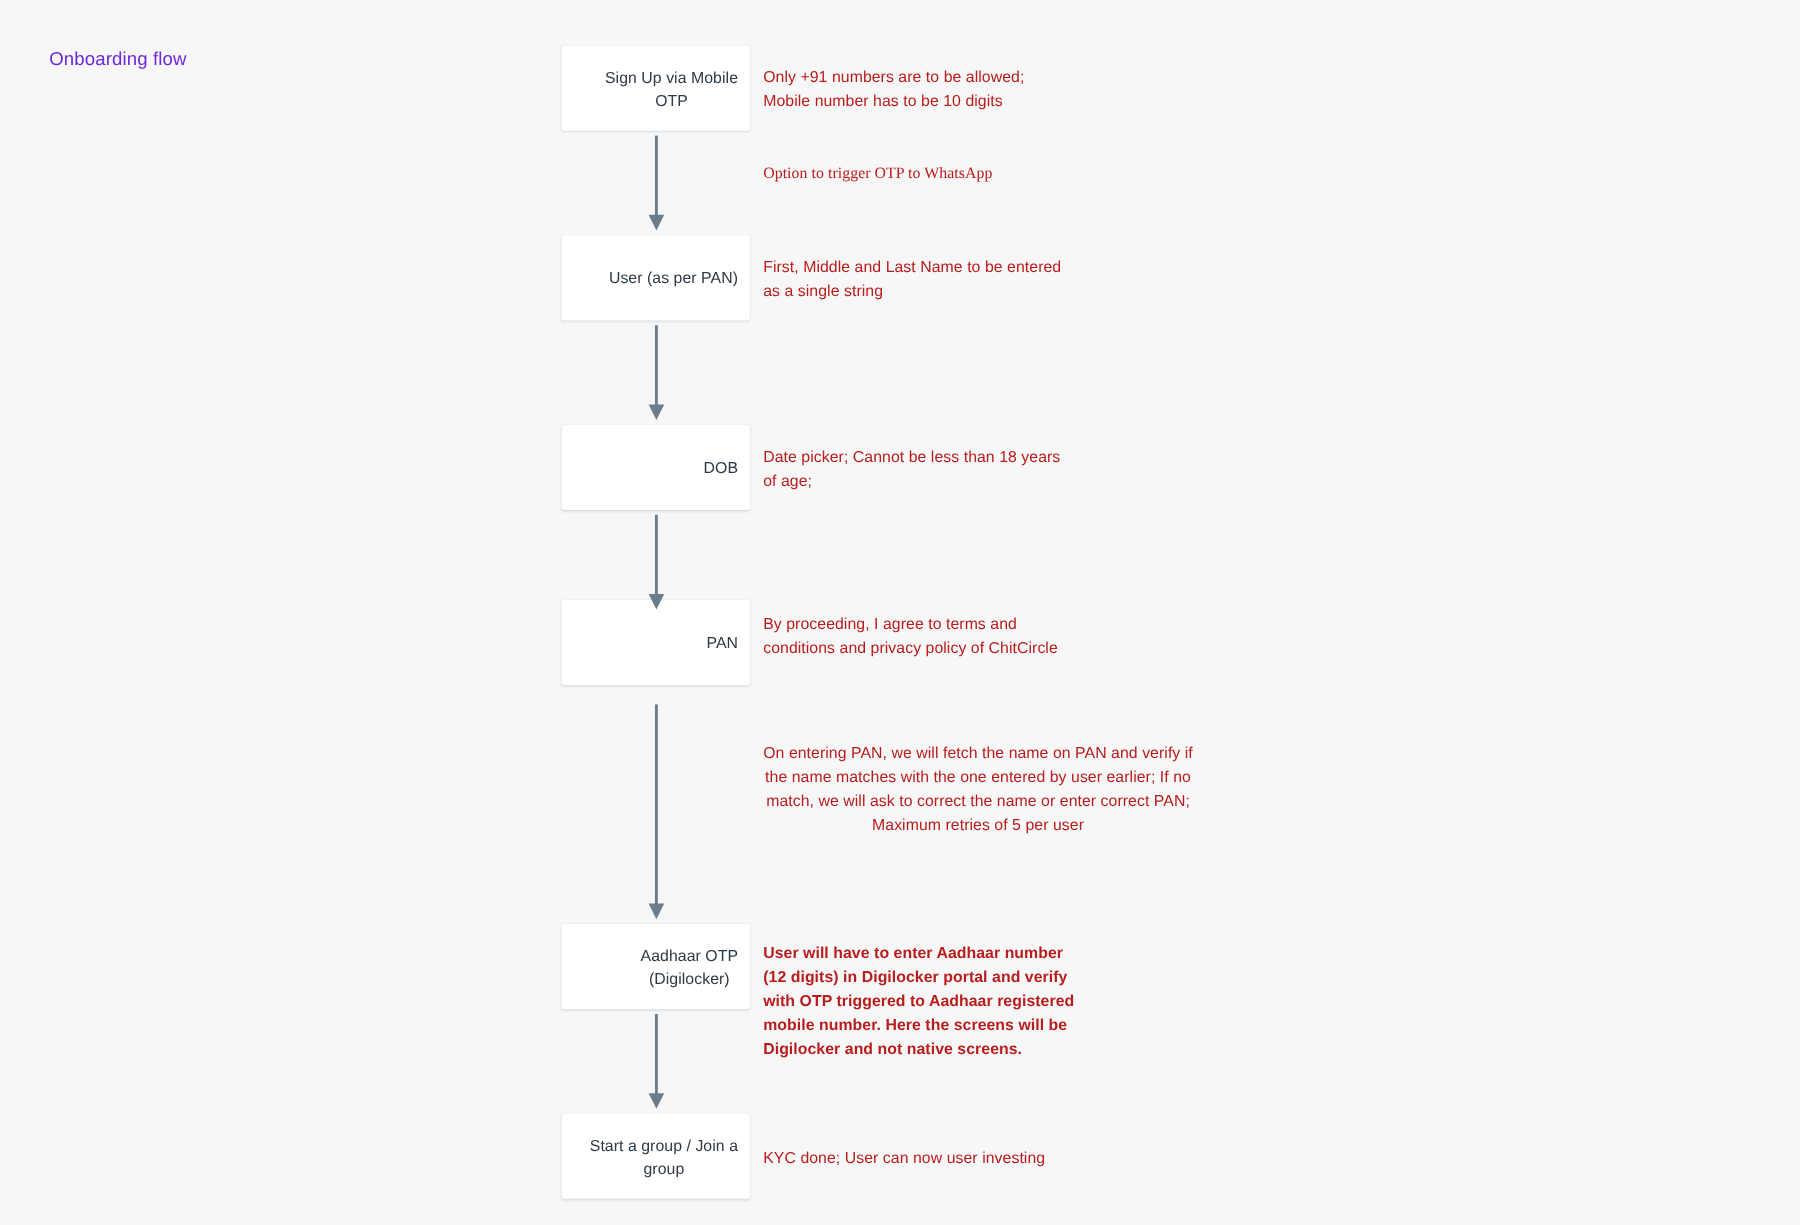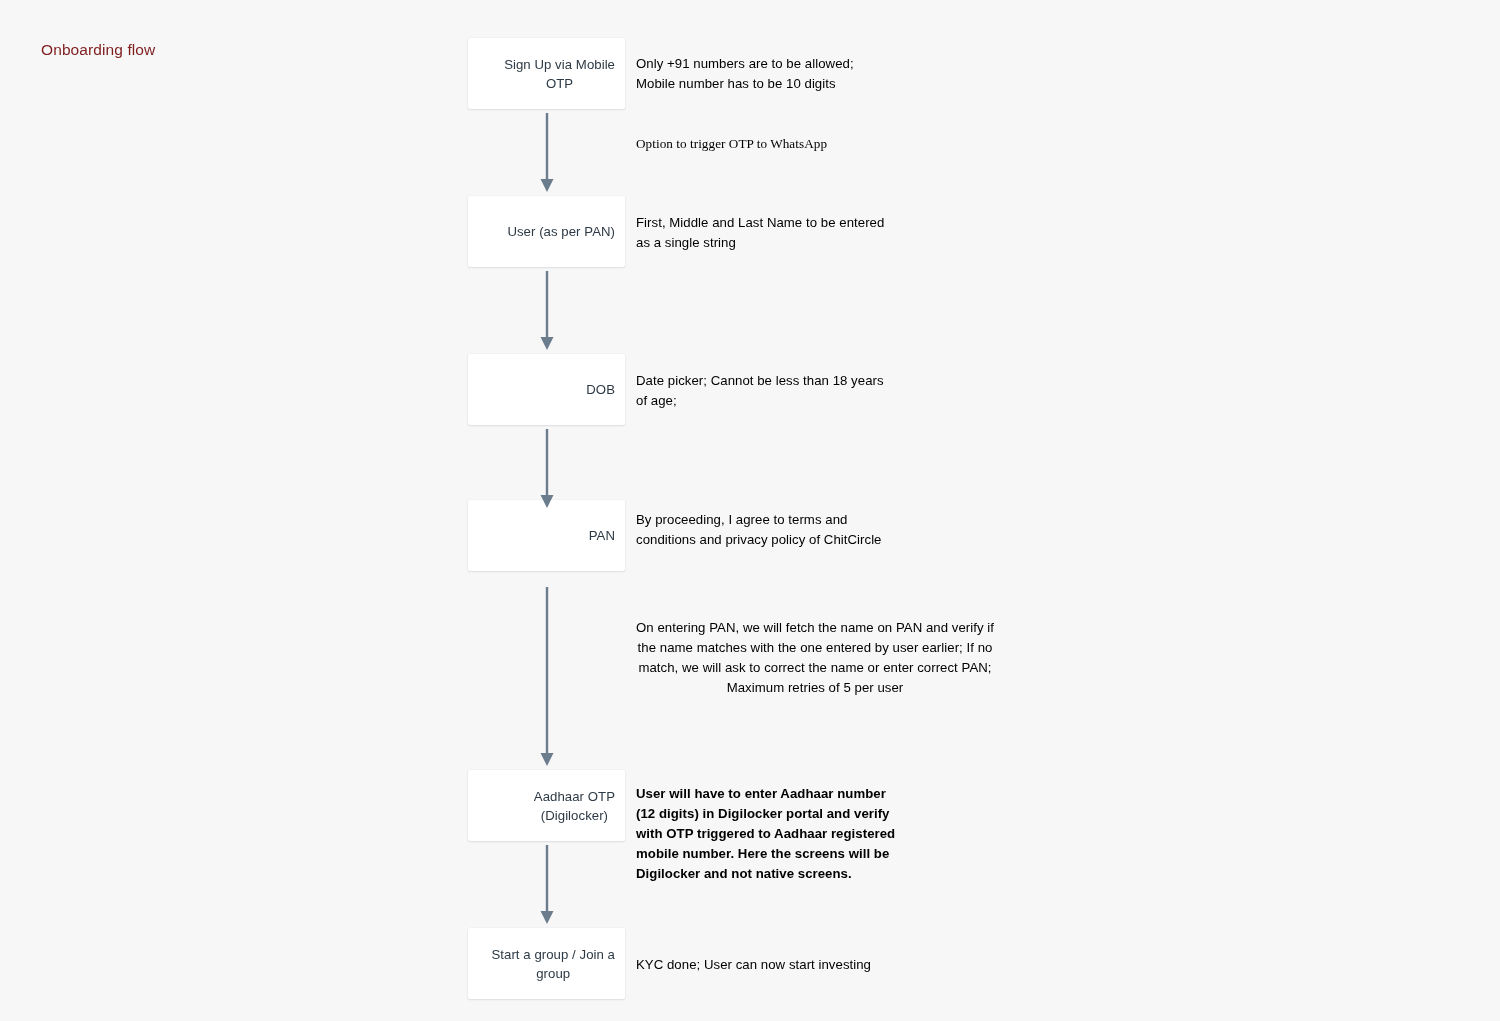"Onboarding flow" .flow-title { color: #7f1d1d -> #6d28d9 }
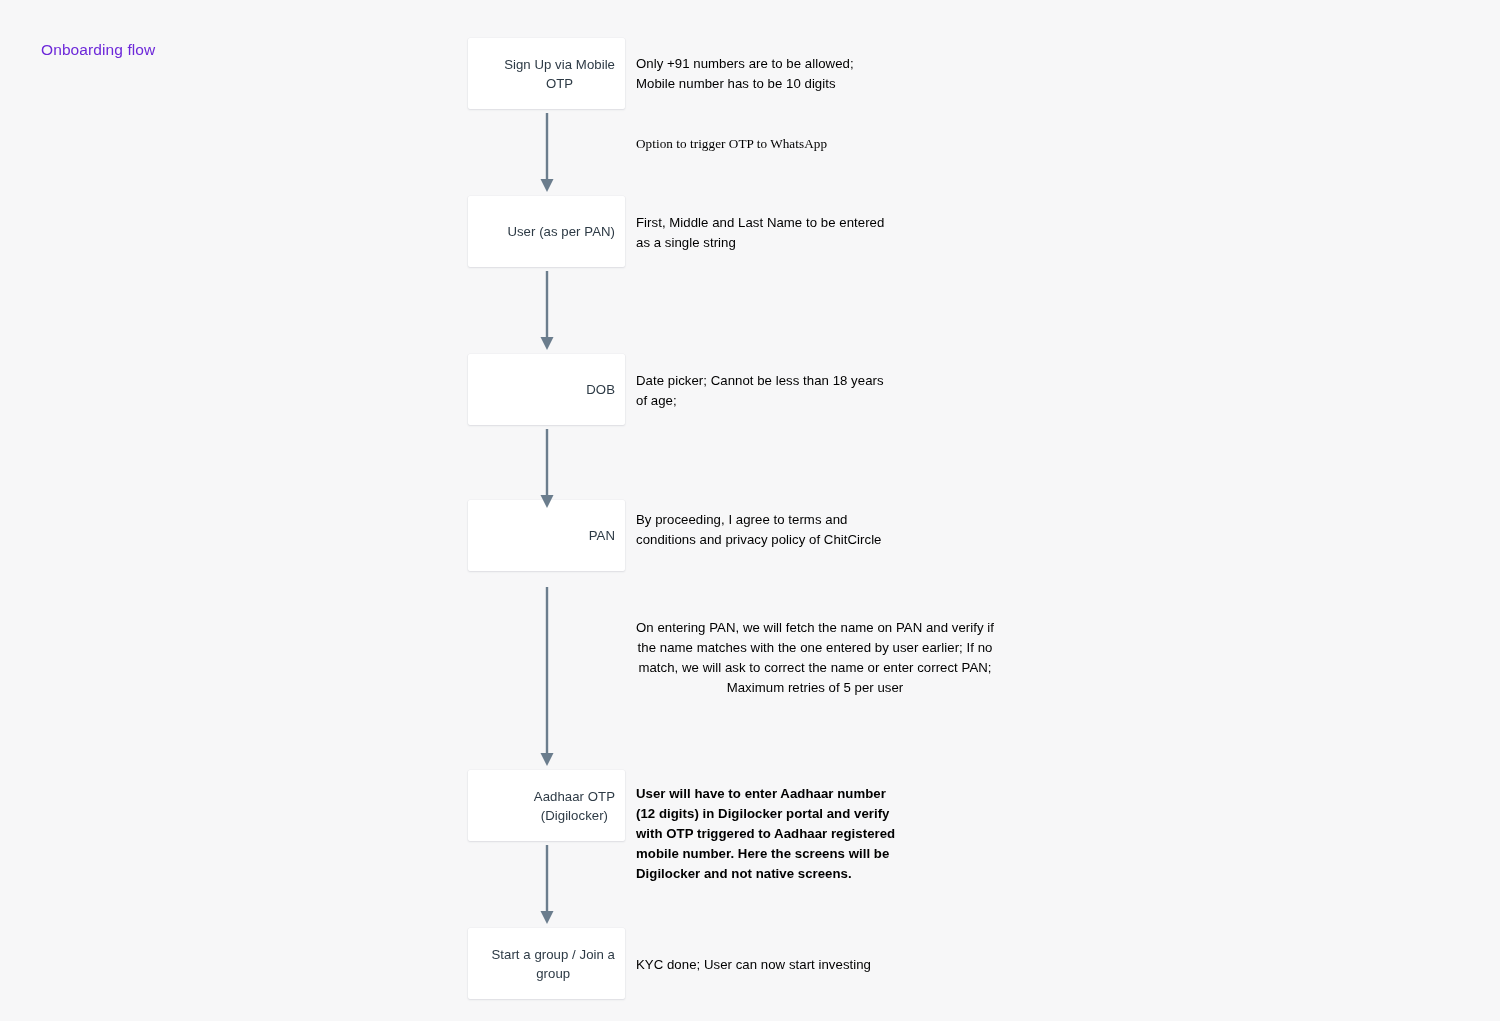"Only +91 numbers are to" .annotation { color: #000000 -> #b91c1c }
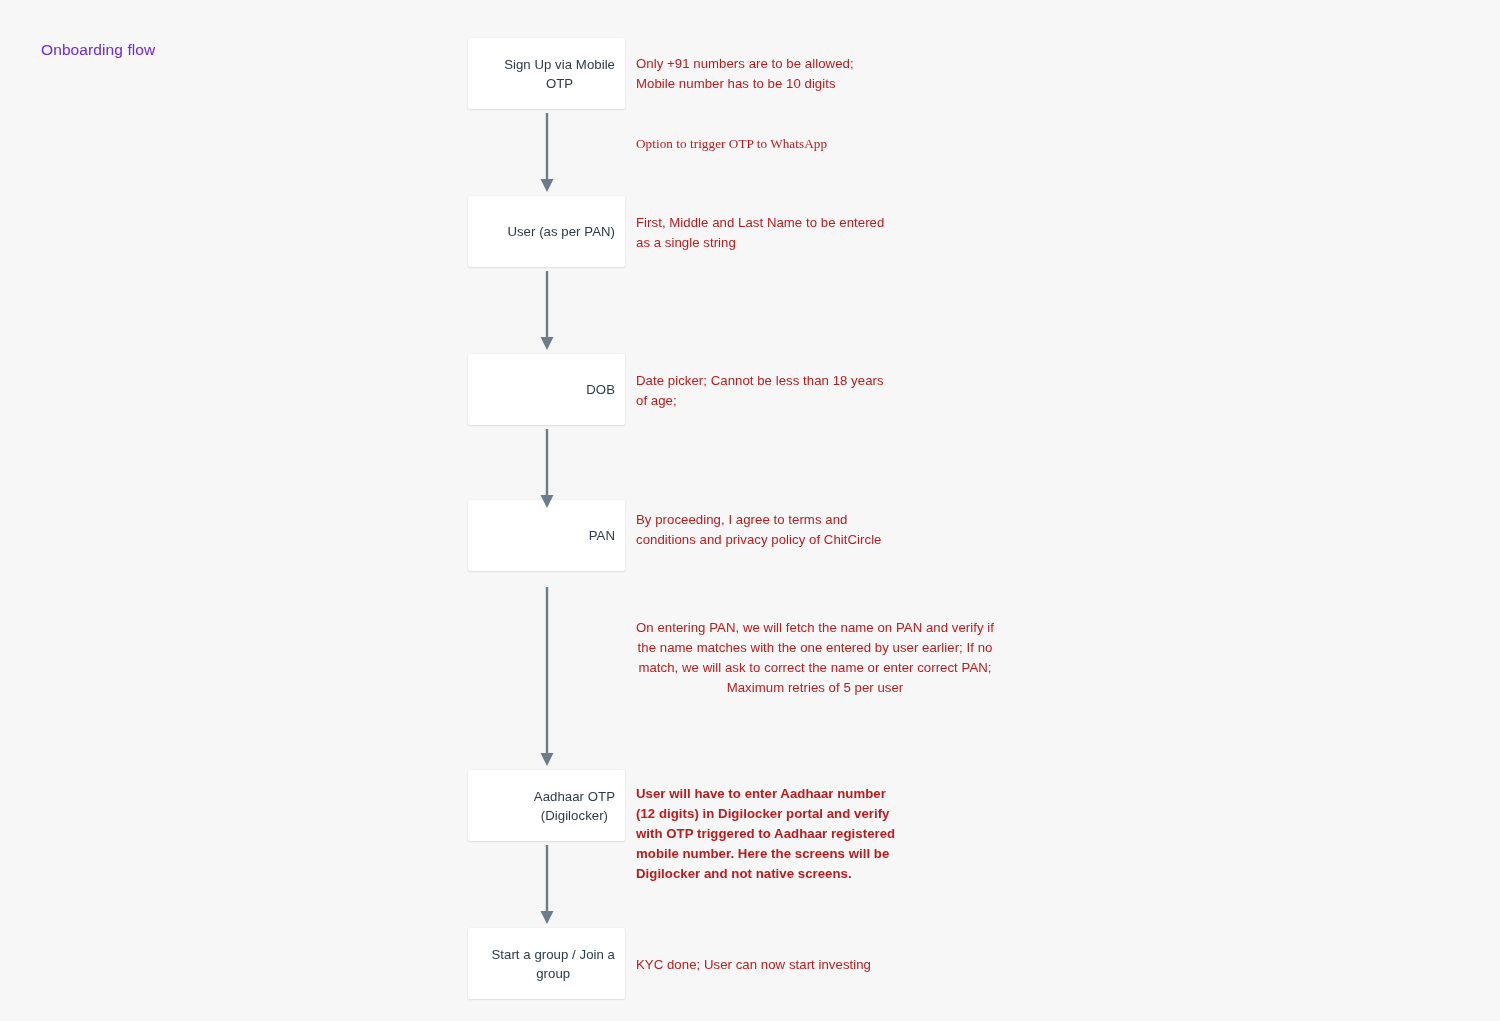"KYC done; User can now" div.annotation { text: start -> user }
